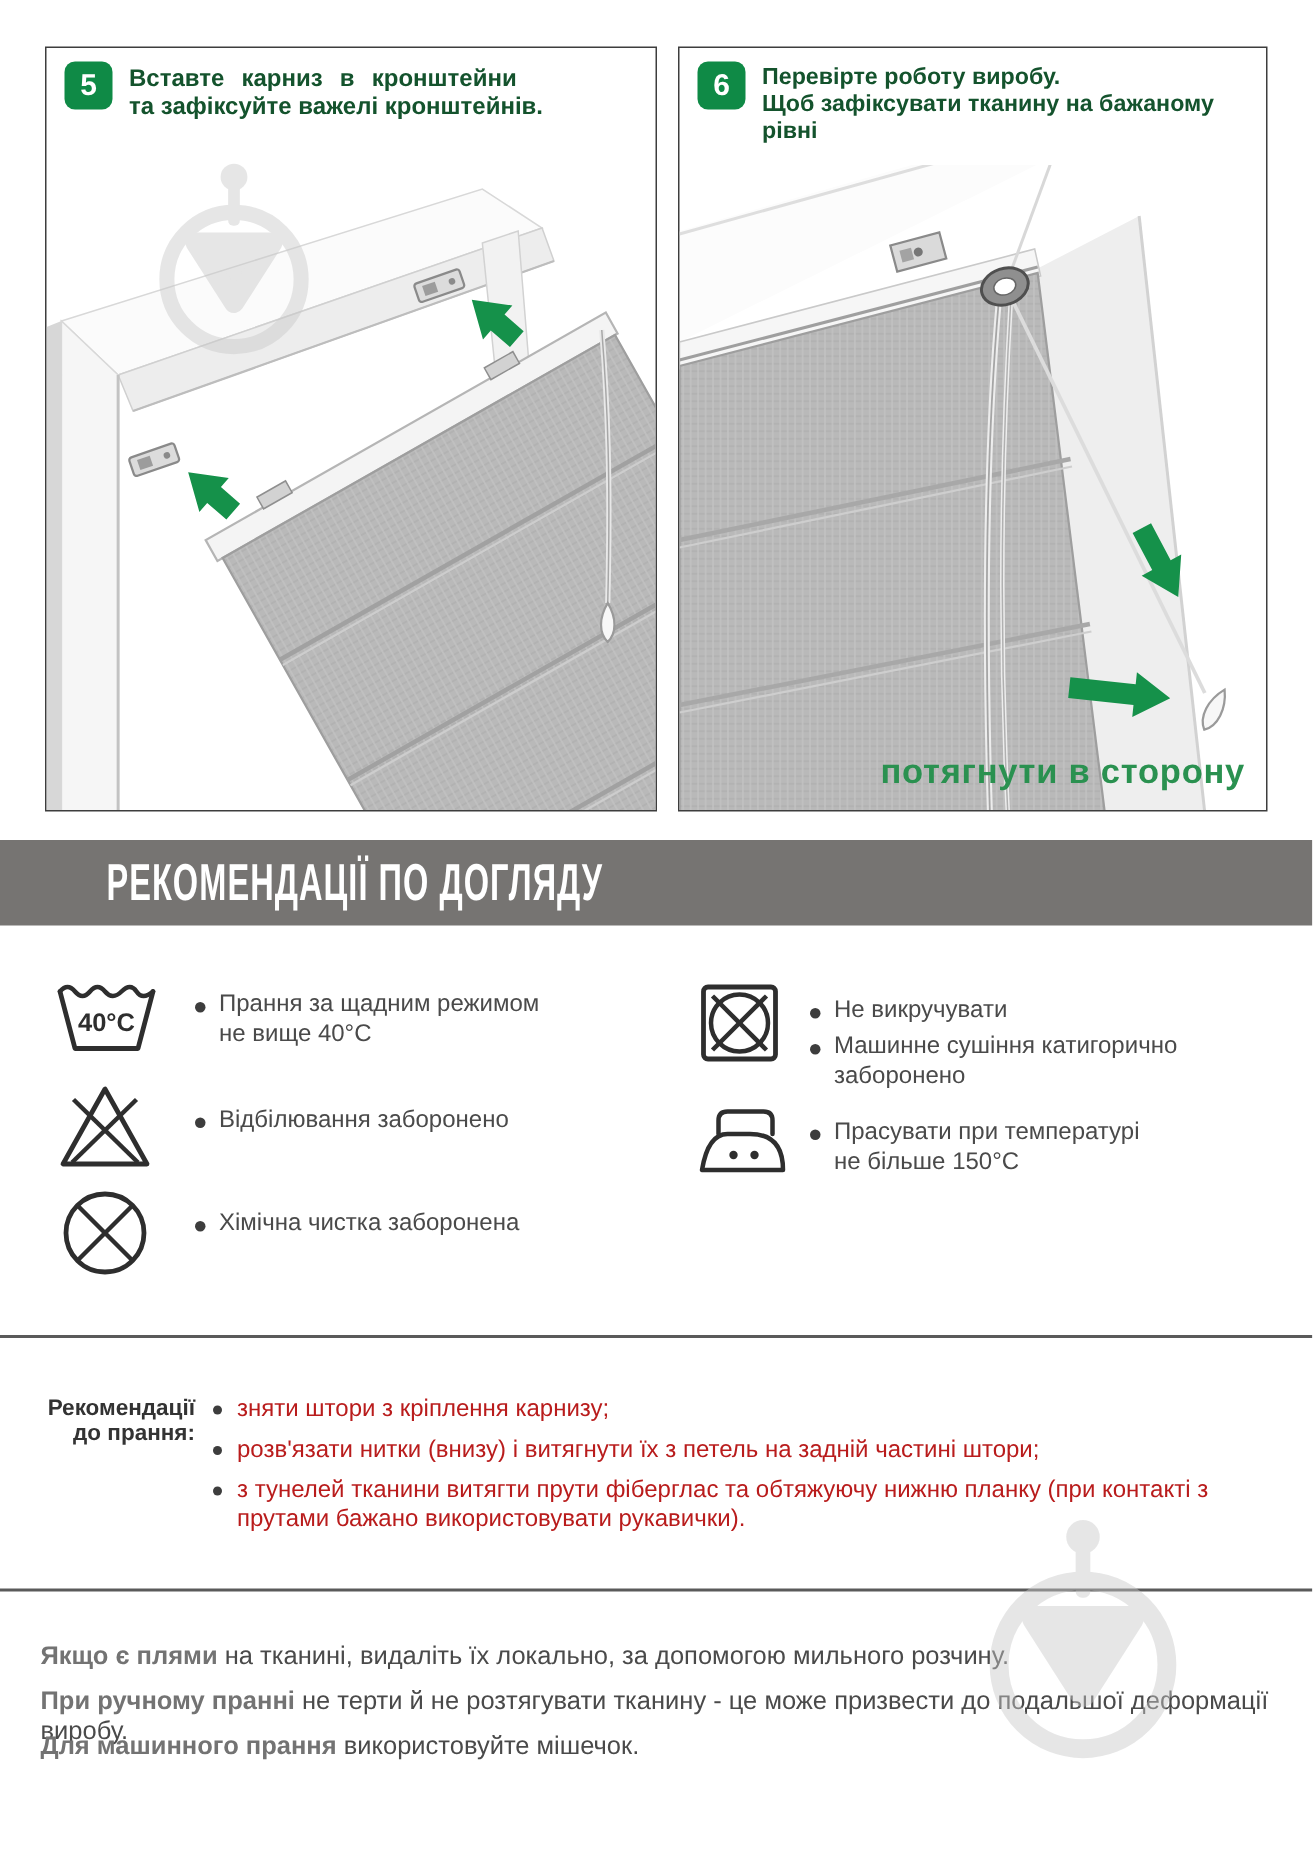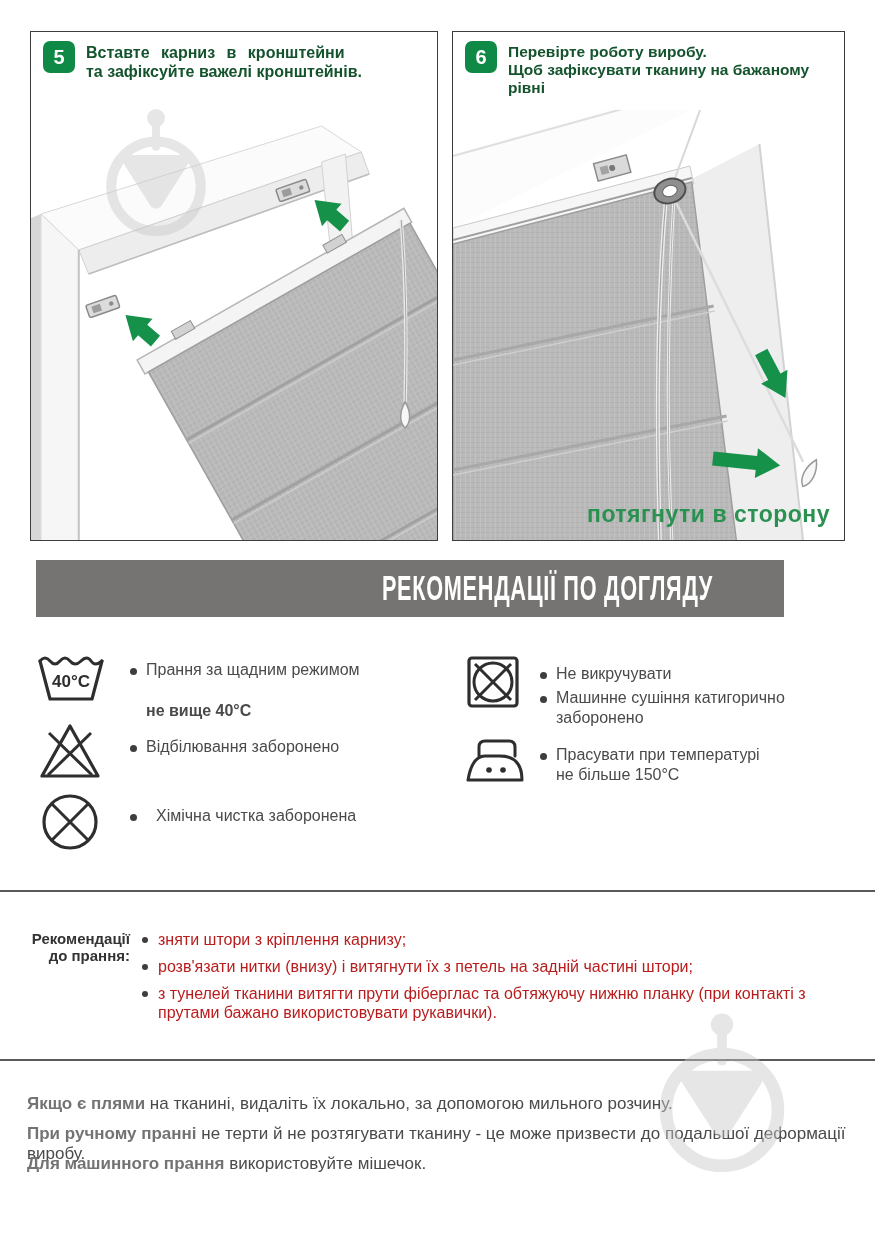"РЕКОМЕНДАЦІЇ ПО ДОГЛЯДУ" .banner { justify-content: flex-end -> flex-start; margin-left: 36px -> none; width: 748px -> 875px }
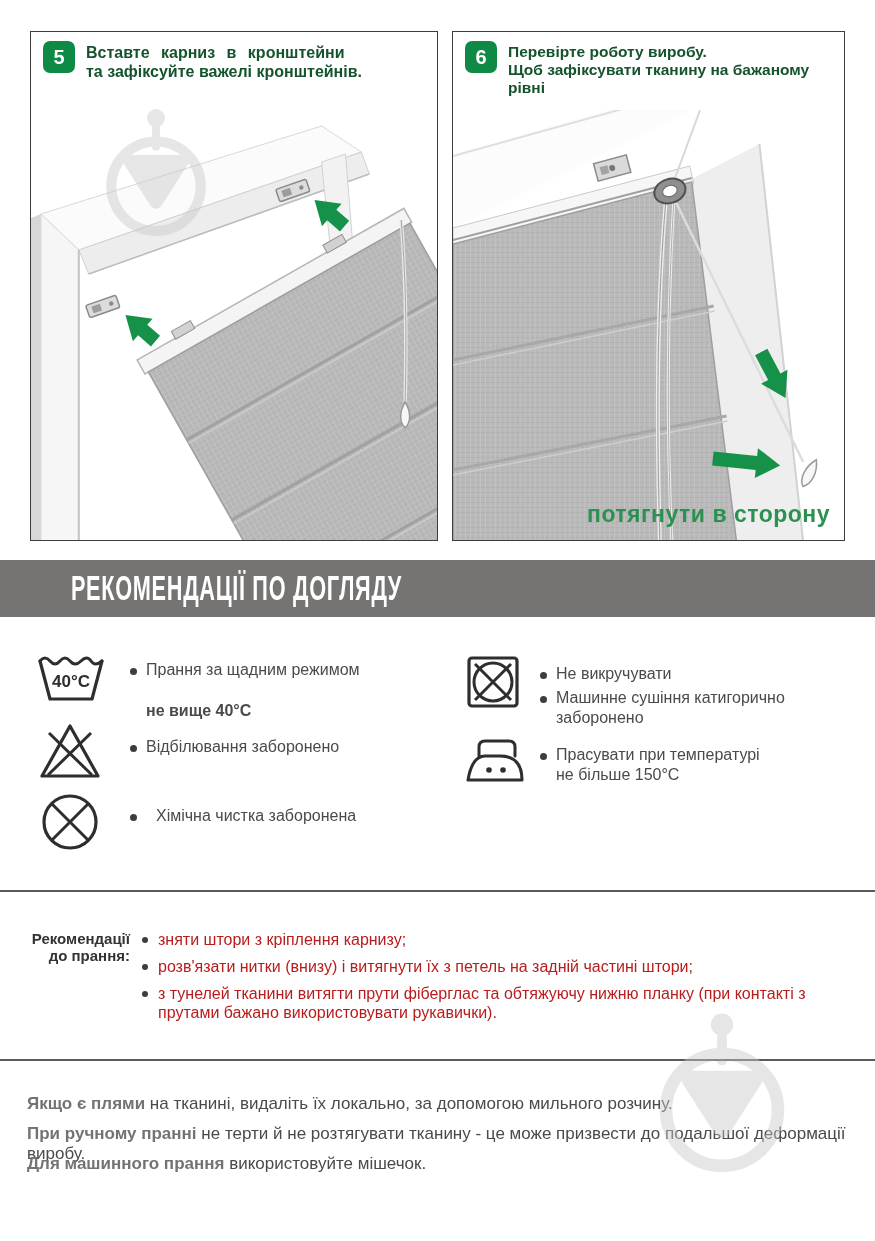"не вище 40°С" div.bullet-line { font-weight: bold -> none; top: 701px -> 680px }
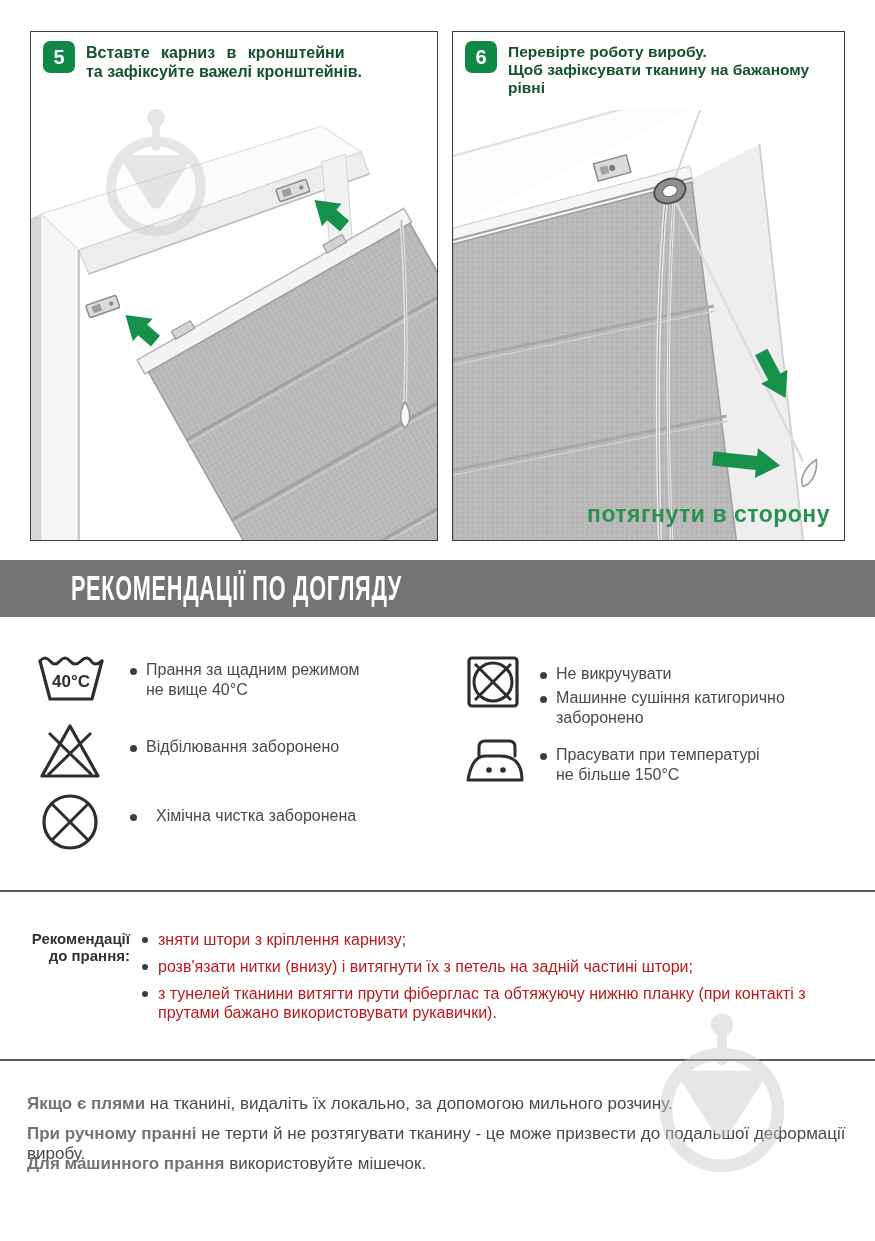"Хімічна чистка заборонена" div.bullet-line { left: 156px -> 146px }
